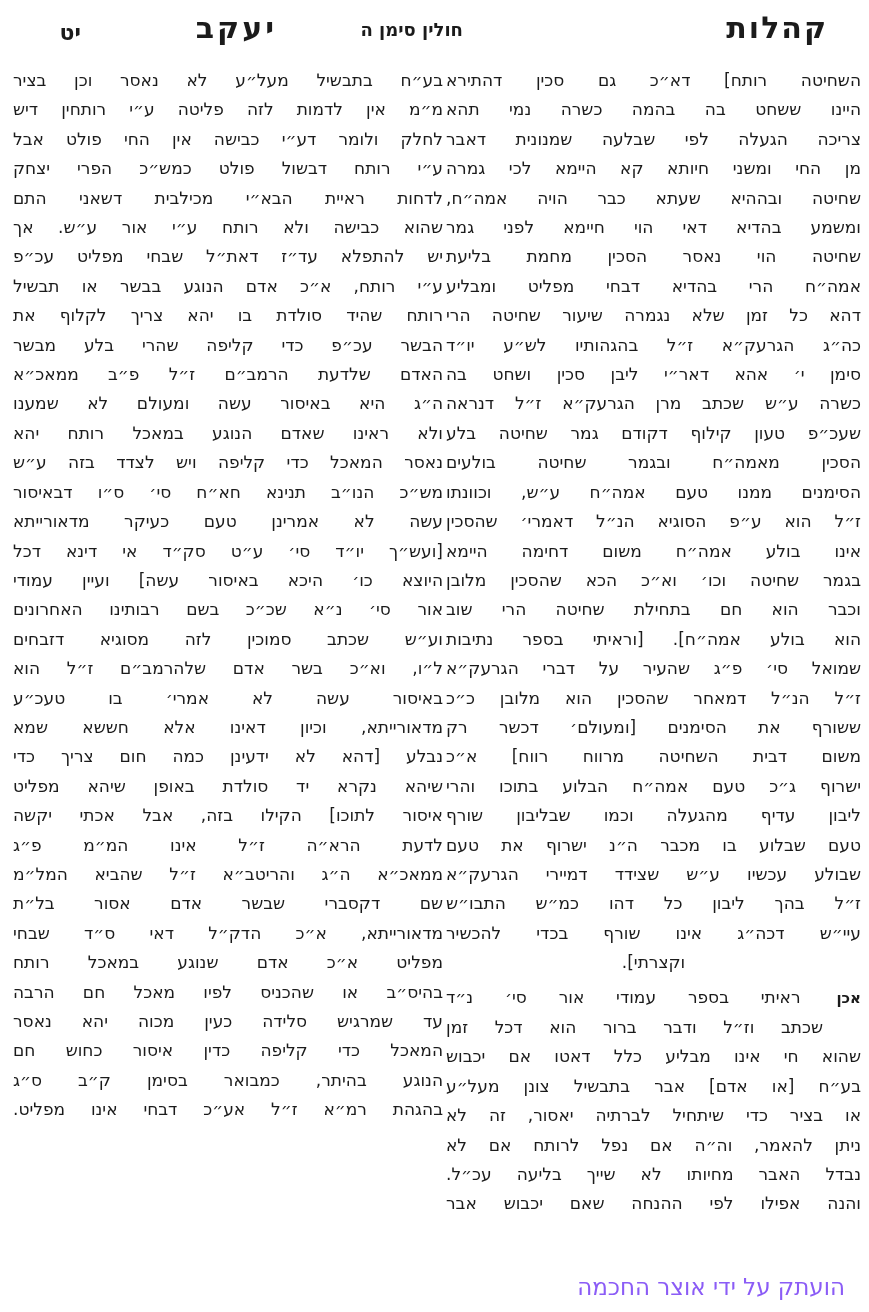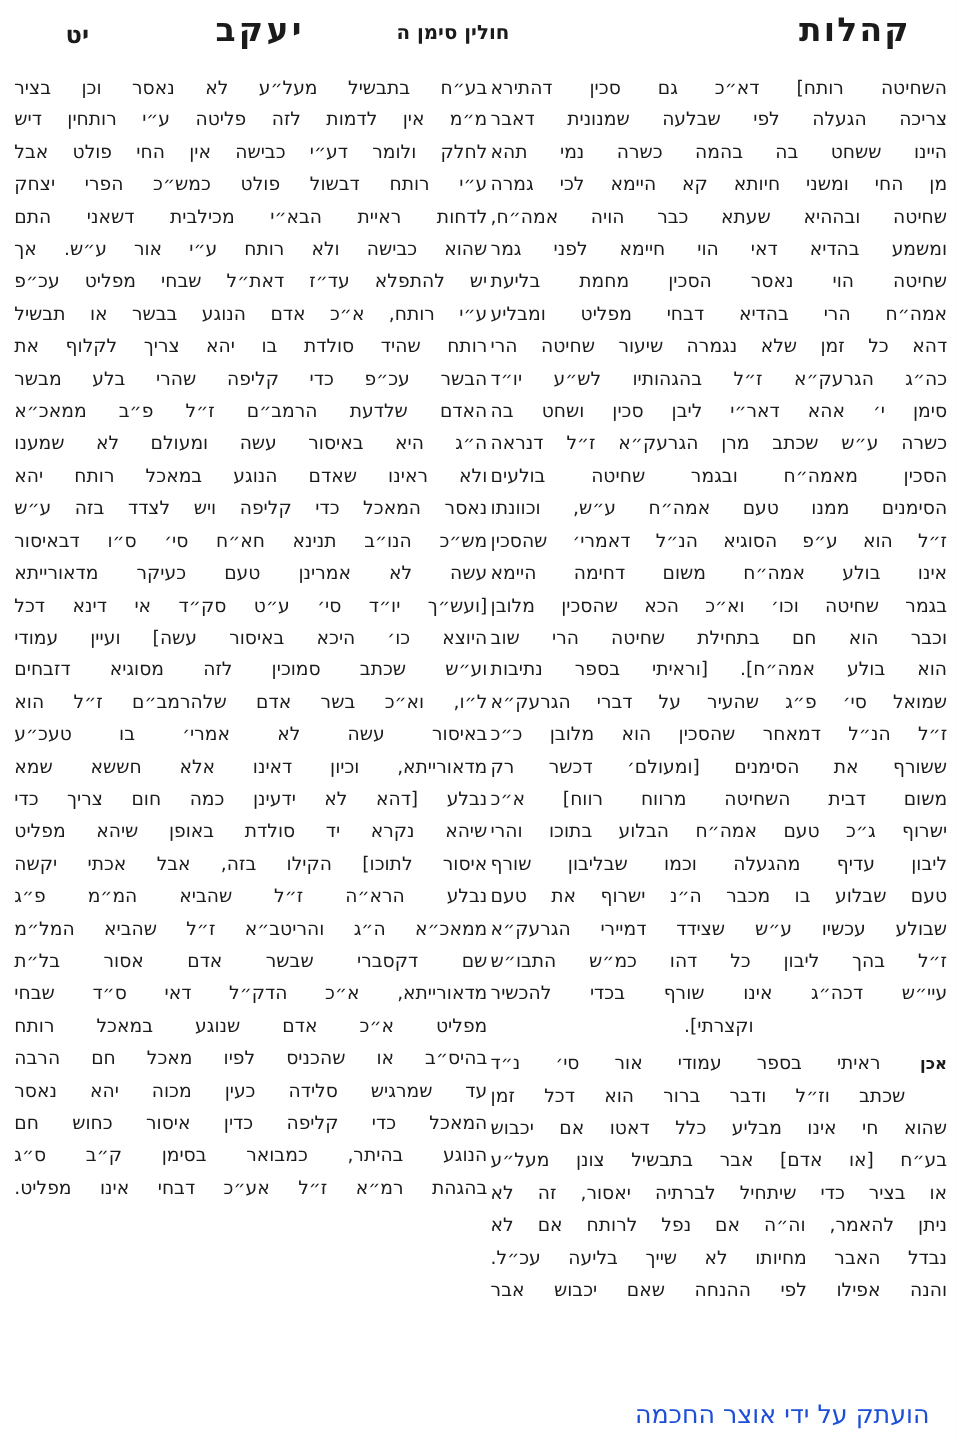"צריכה הגעלה לפי שבלעה שמנונית" div.line { order: before "היינו ששחט בה בהמה כשרה" -> after "היינו ששחט בה בהמה כשרה" }
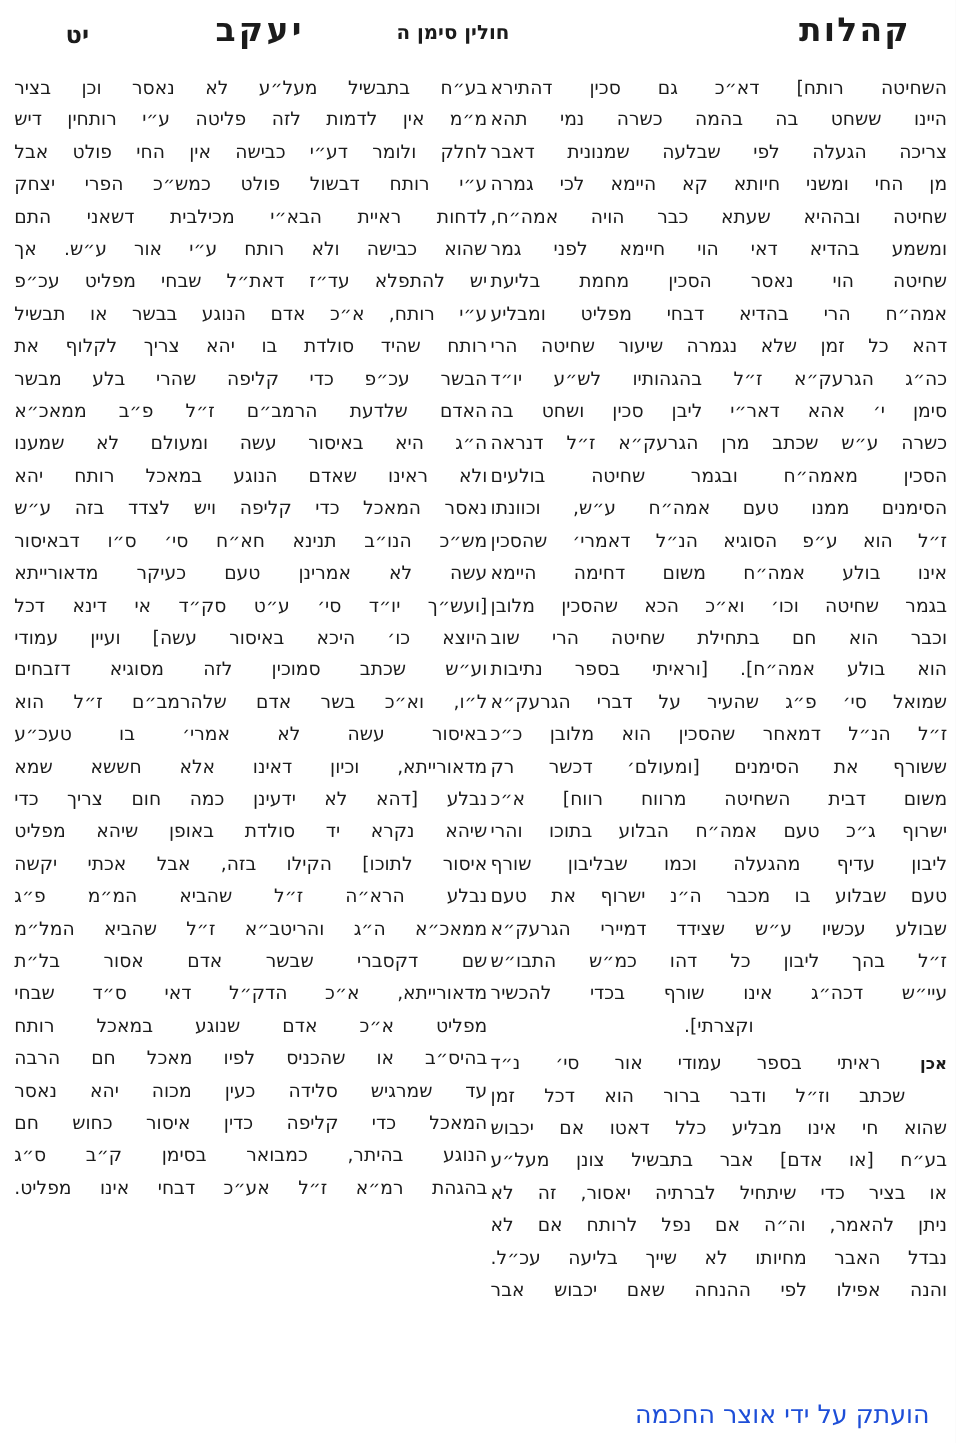"שעכ״פ טעון קילוף דקודם גמר" div.line { html: none -> <div>שעכ״פ טעון קילוף דקודם גמר שחיטה בלע</div> }
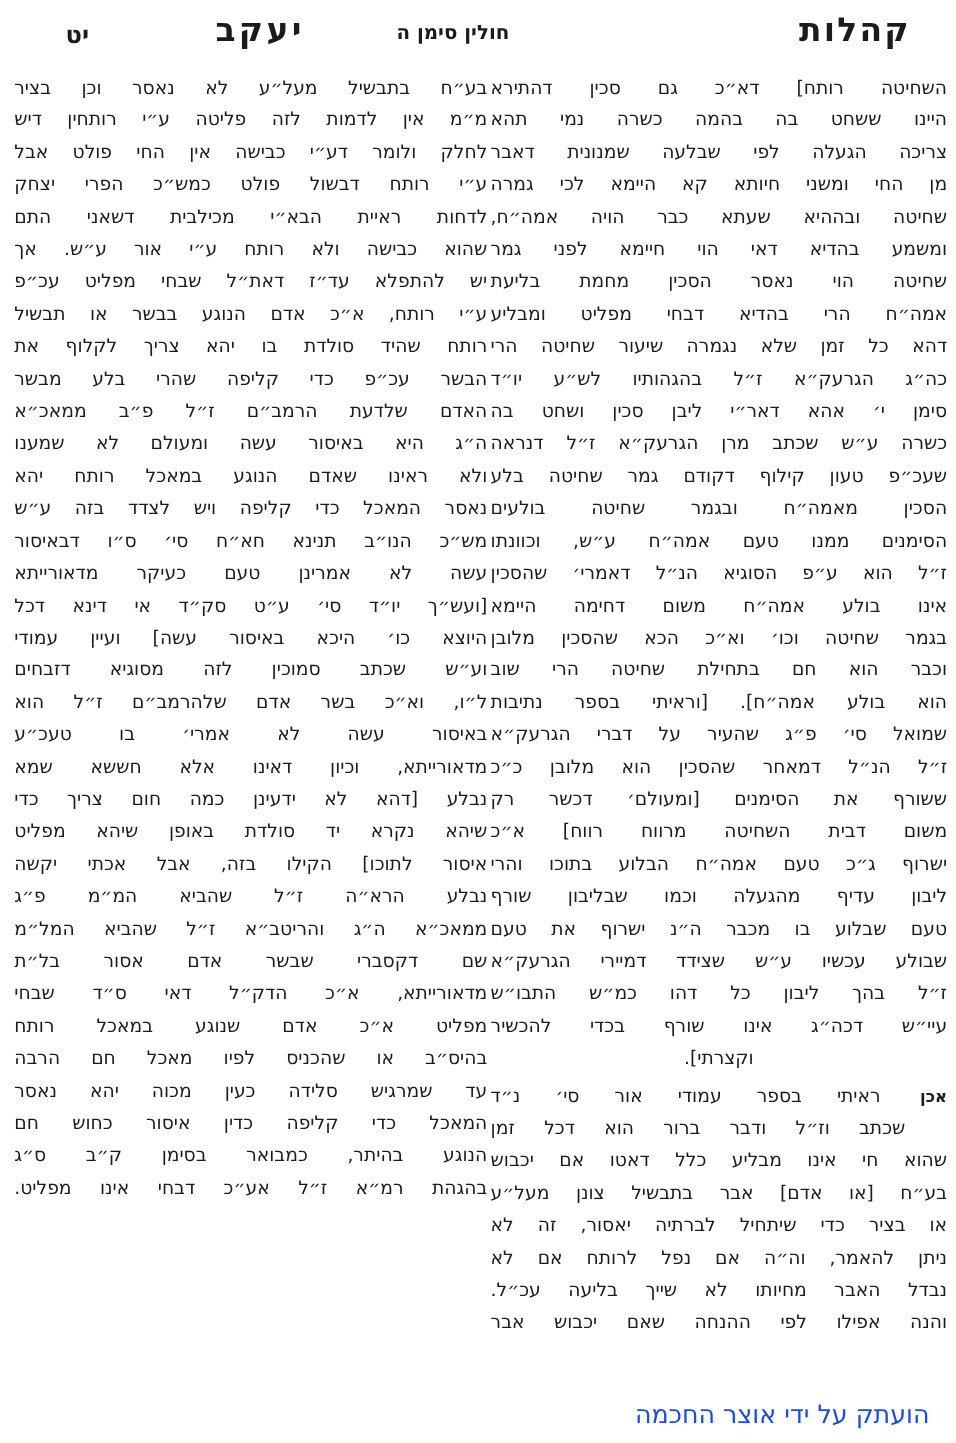"אור סי׳ נ״א שכ״כ בשם" div.line { html: none -> <div>אור סי׳ נ״א שכ״כ בשם רבותינו האחרונים</div> }
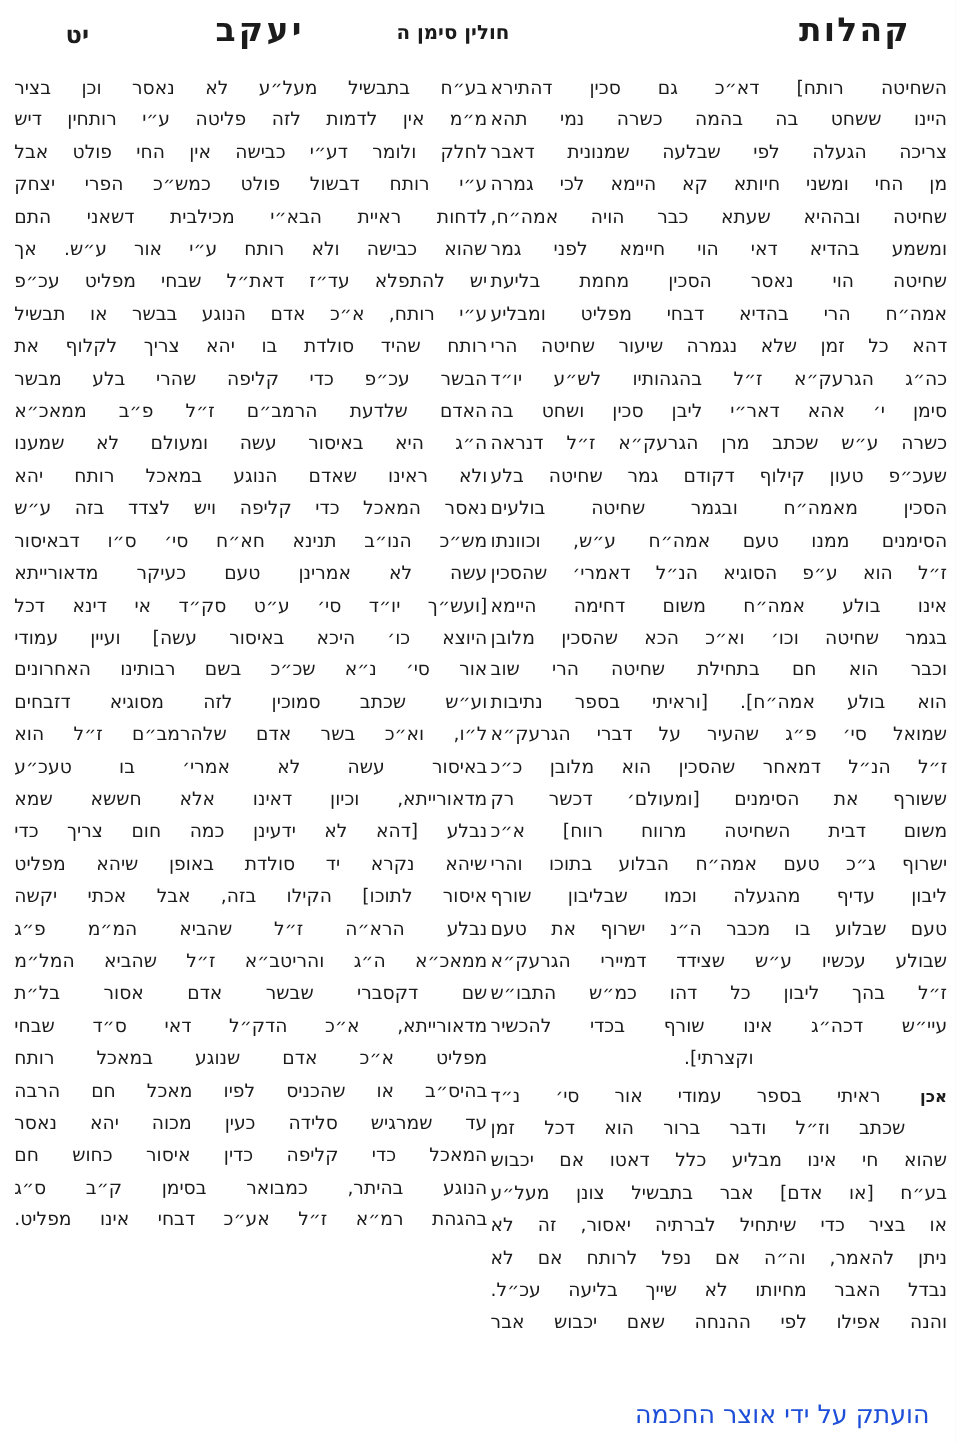"נבלע הרא״ה ז״ל שהביא המ״מ" div.line { text: נבלע הרא״ה ז״ל שהביא -> לדעת הרא״ה ז״ל אינו }
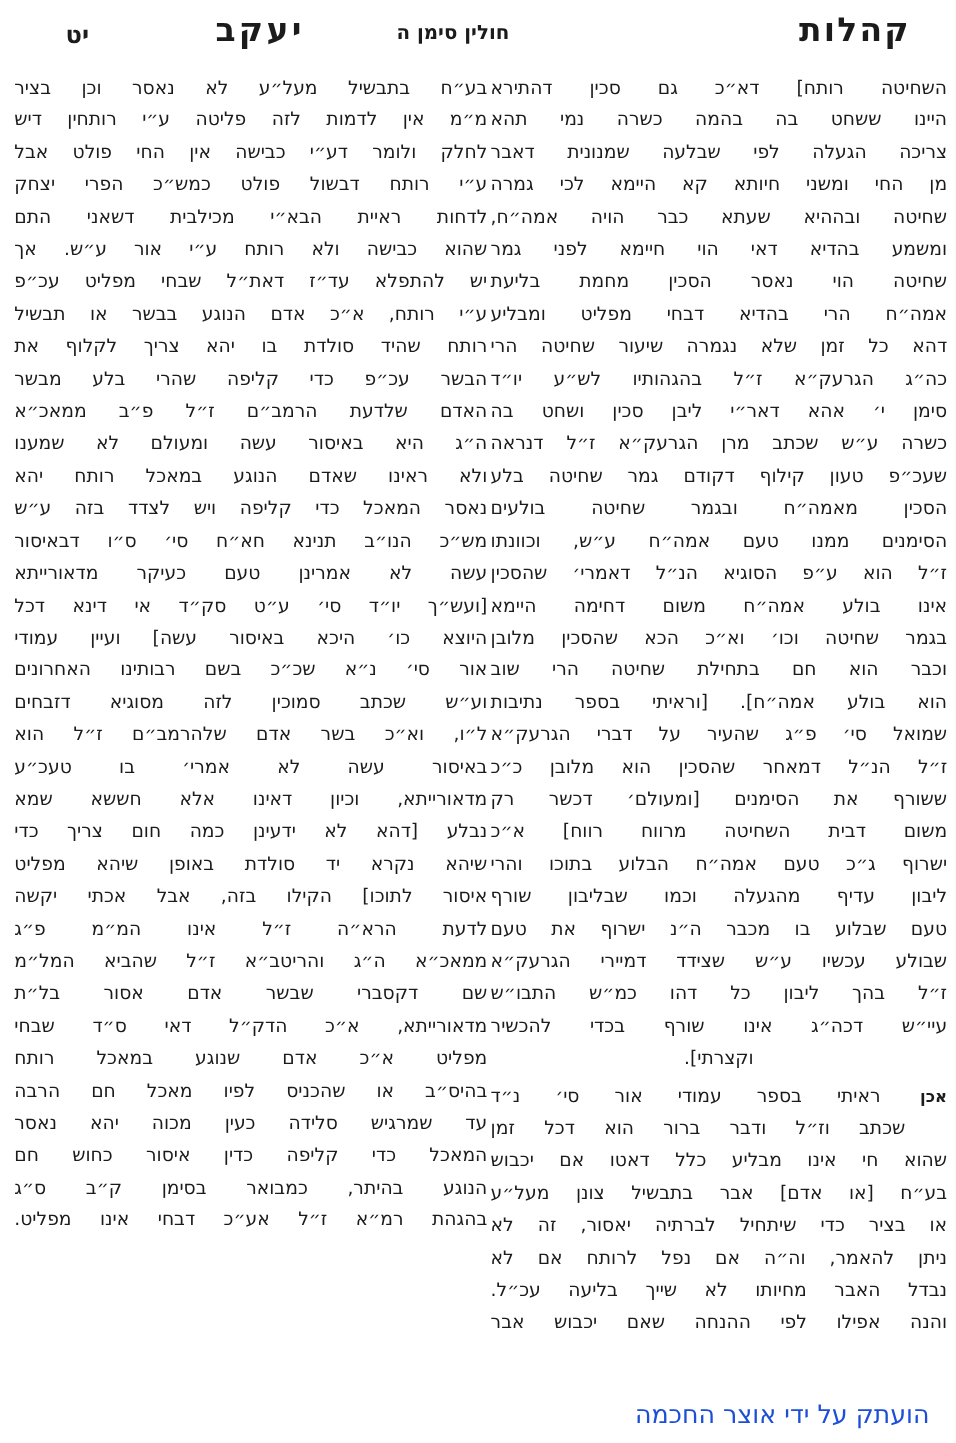"הועתק על ידי אוצר החכמה" .footer { color: #1d4ed8 -> #8b5cf6 }
